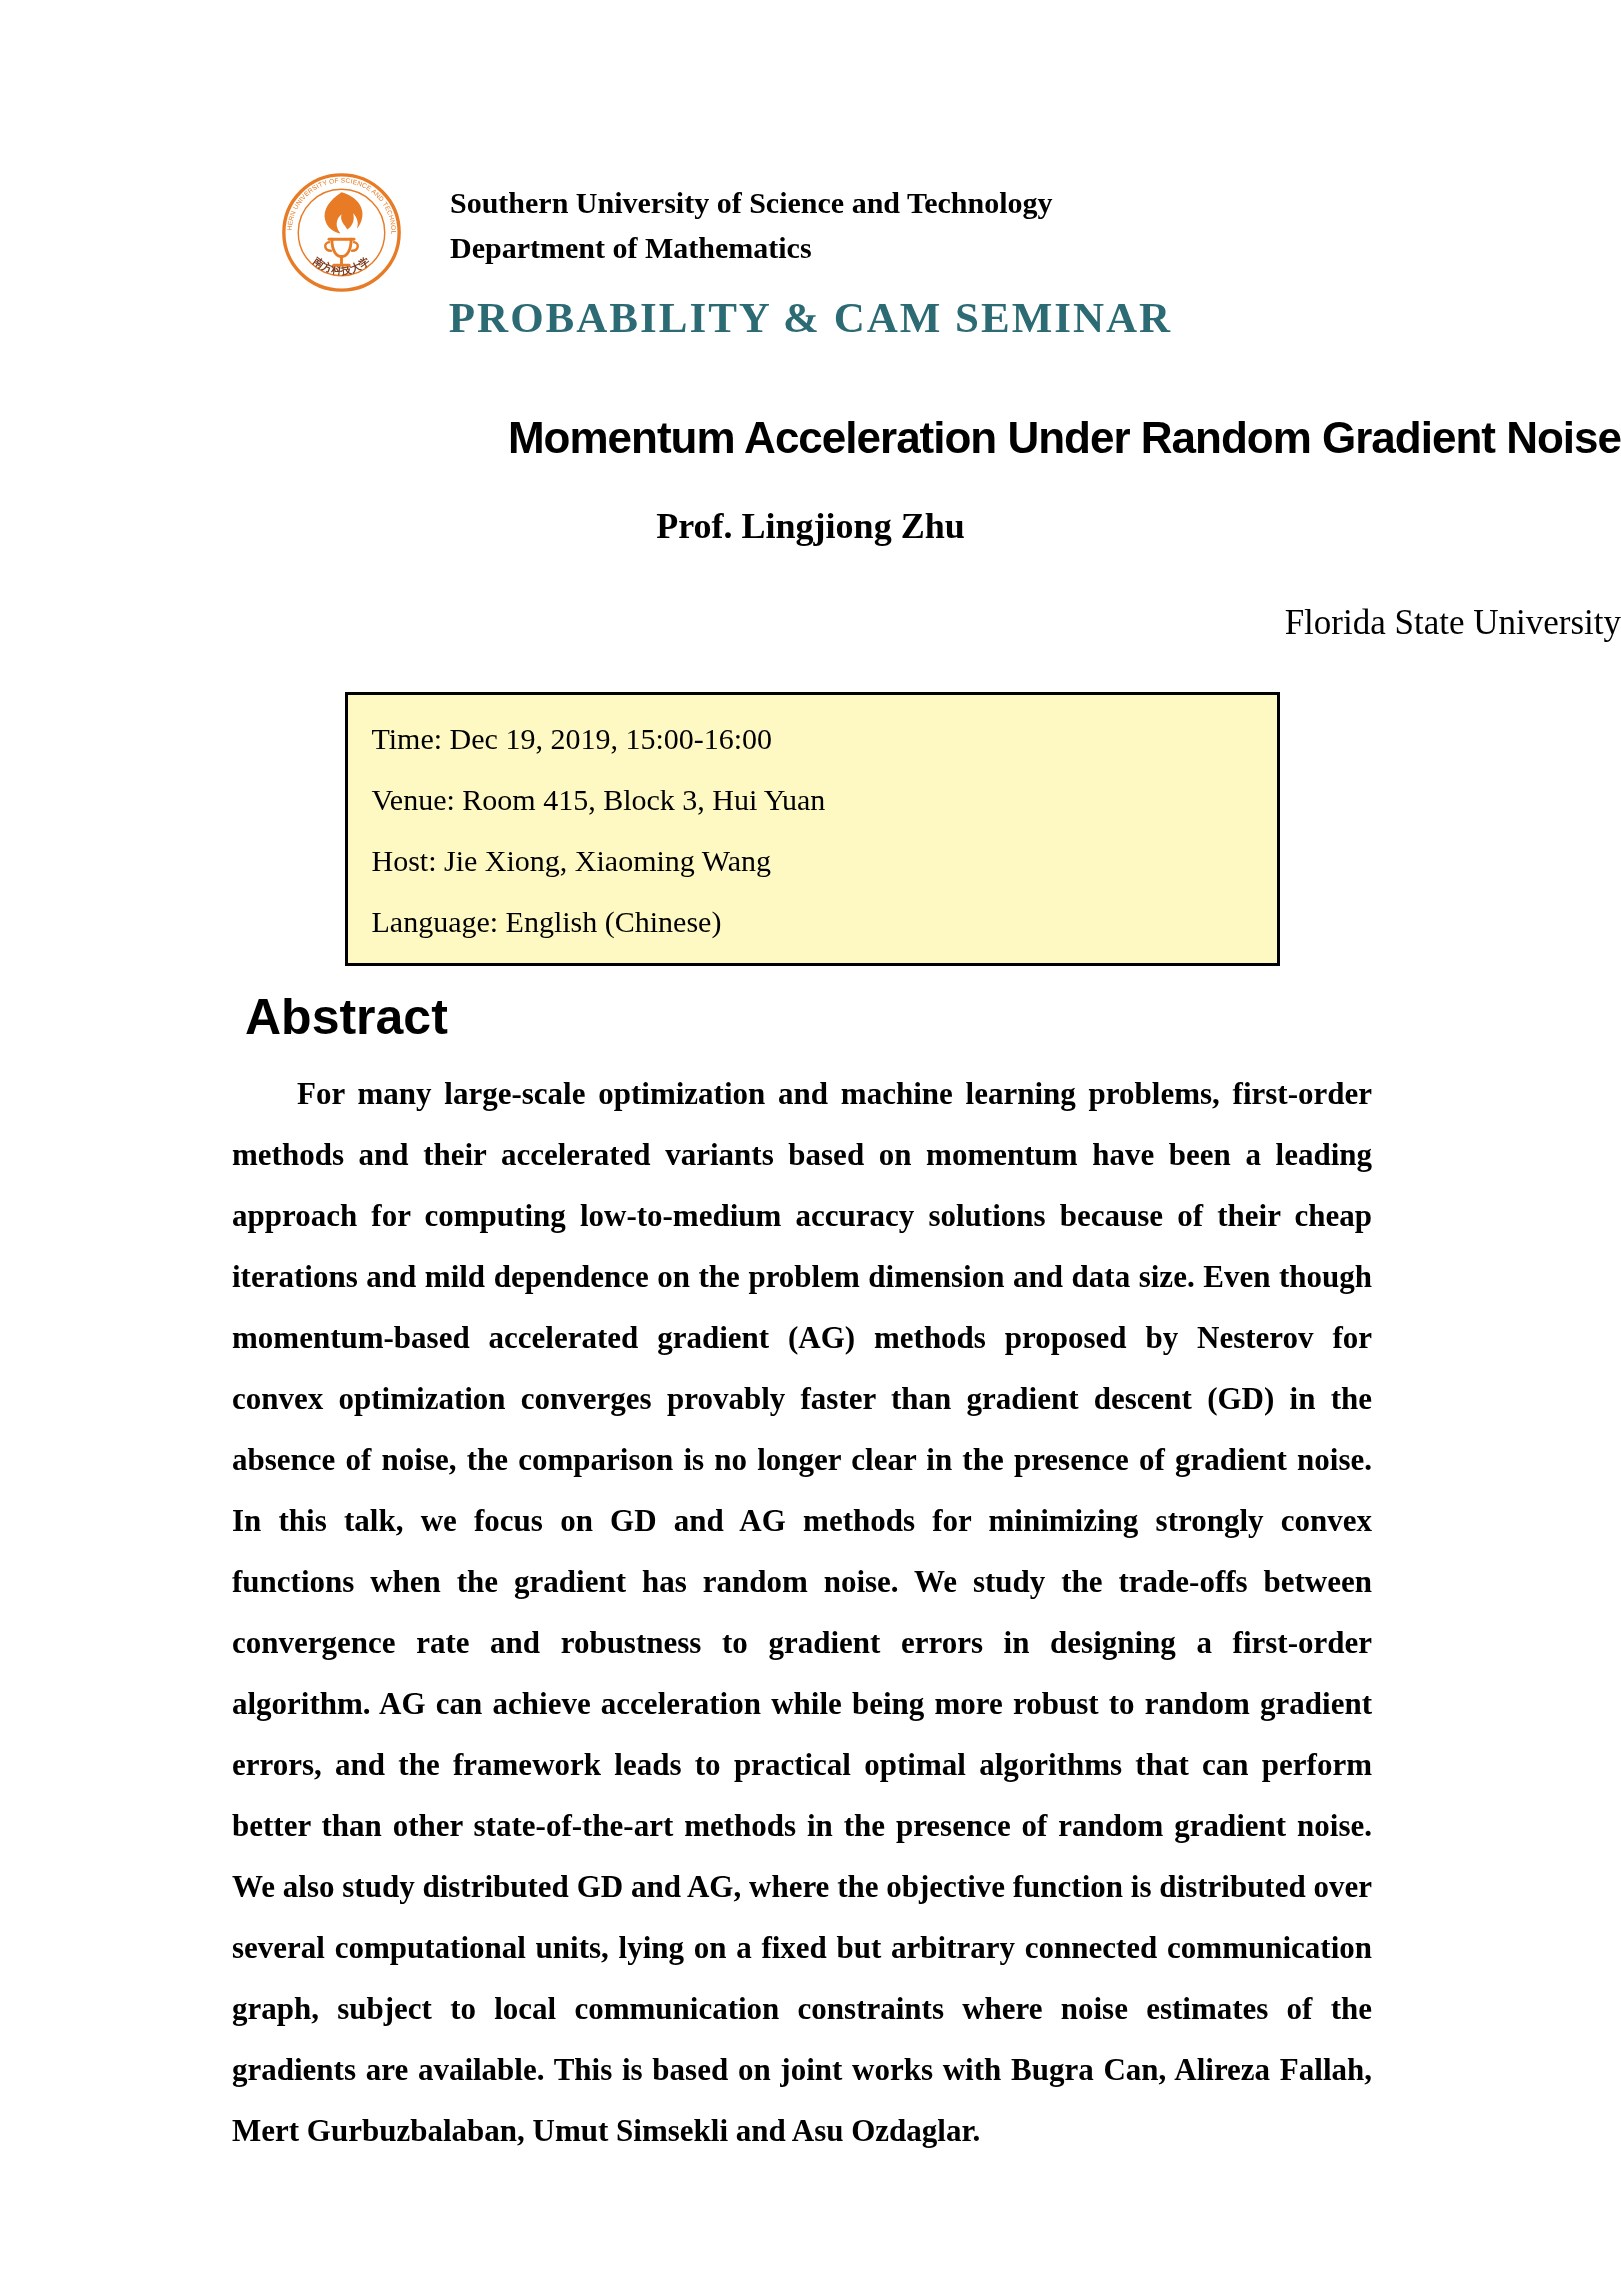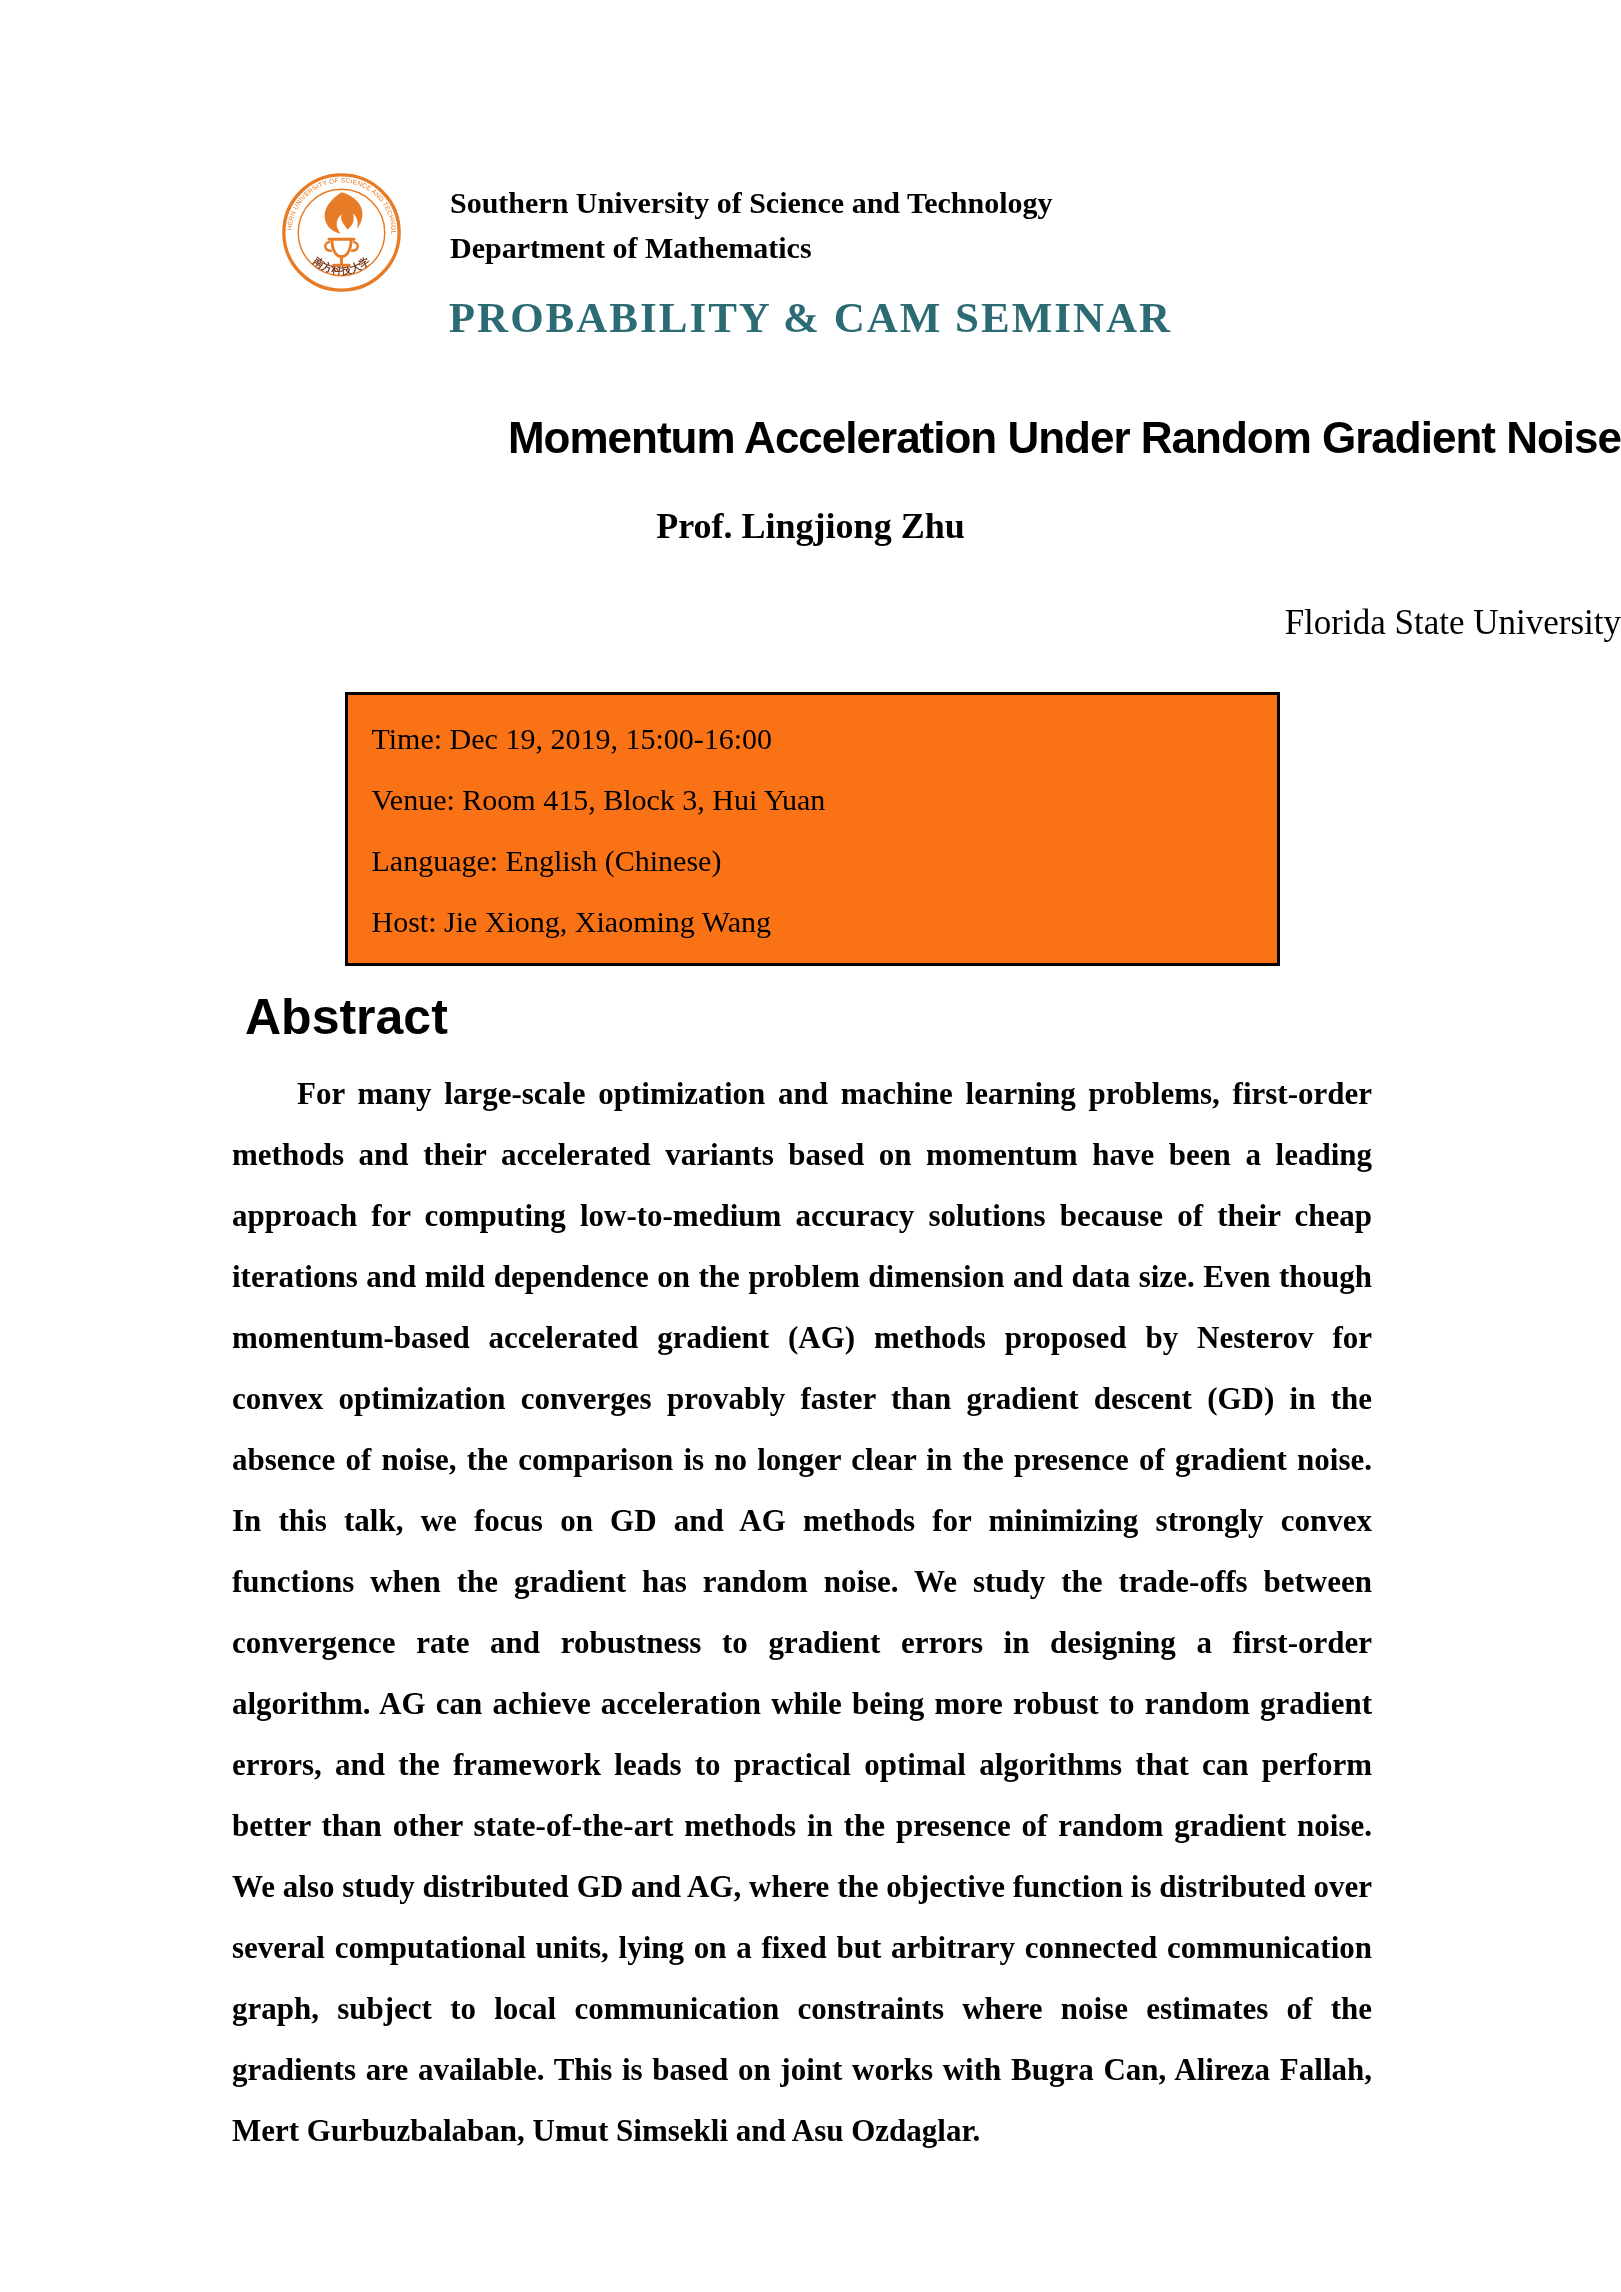"Time: Dec 19, 2019, 15:00-16:00" .details-box { background: #f97316 -> #fef9c3 }
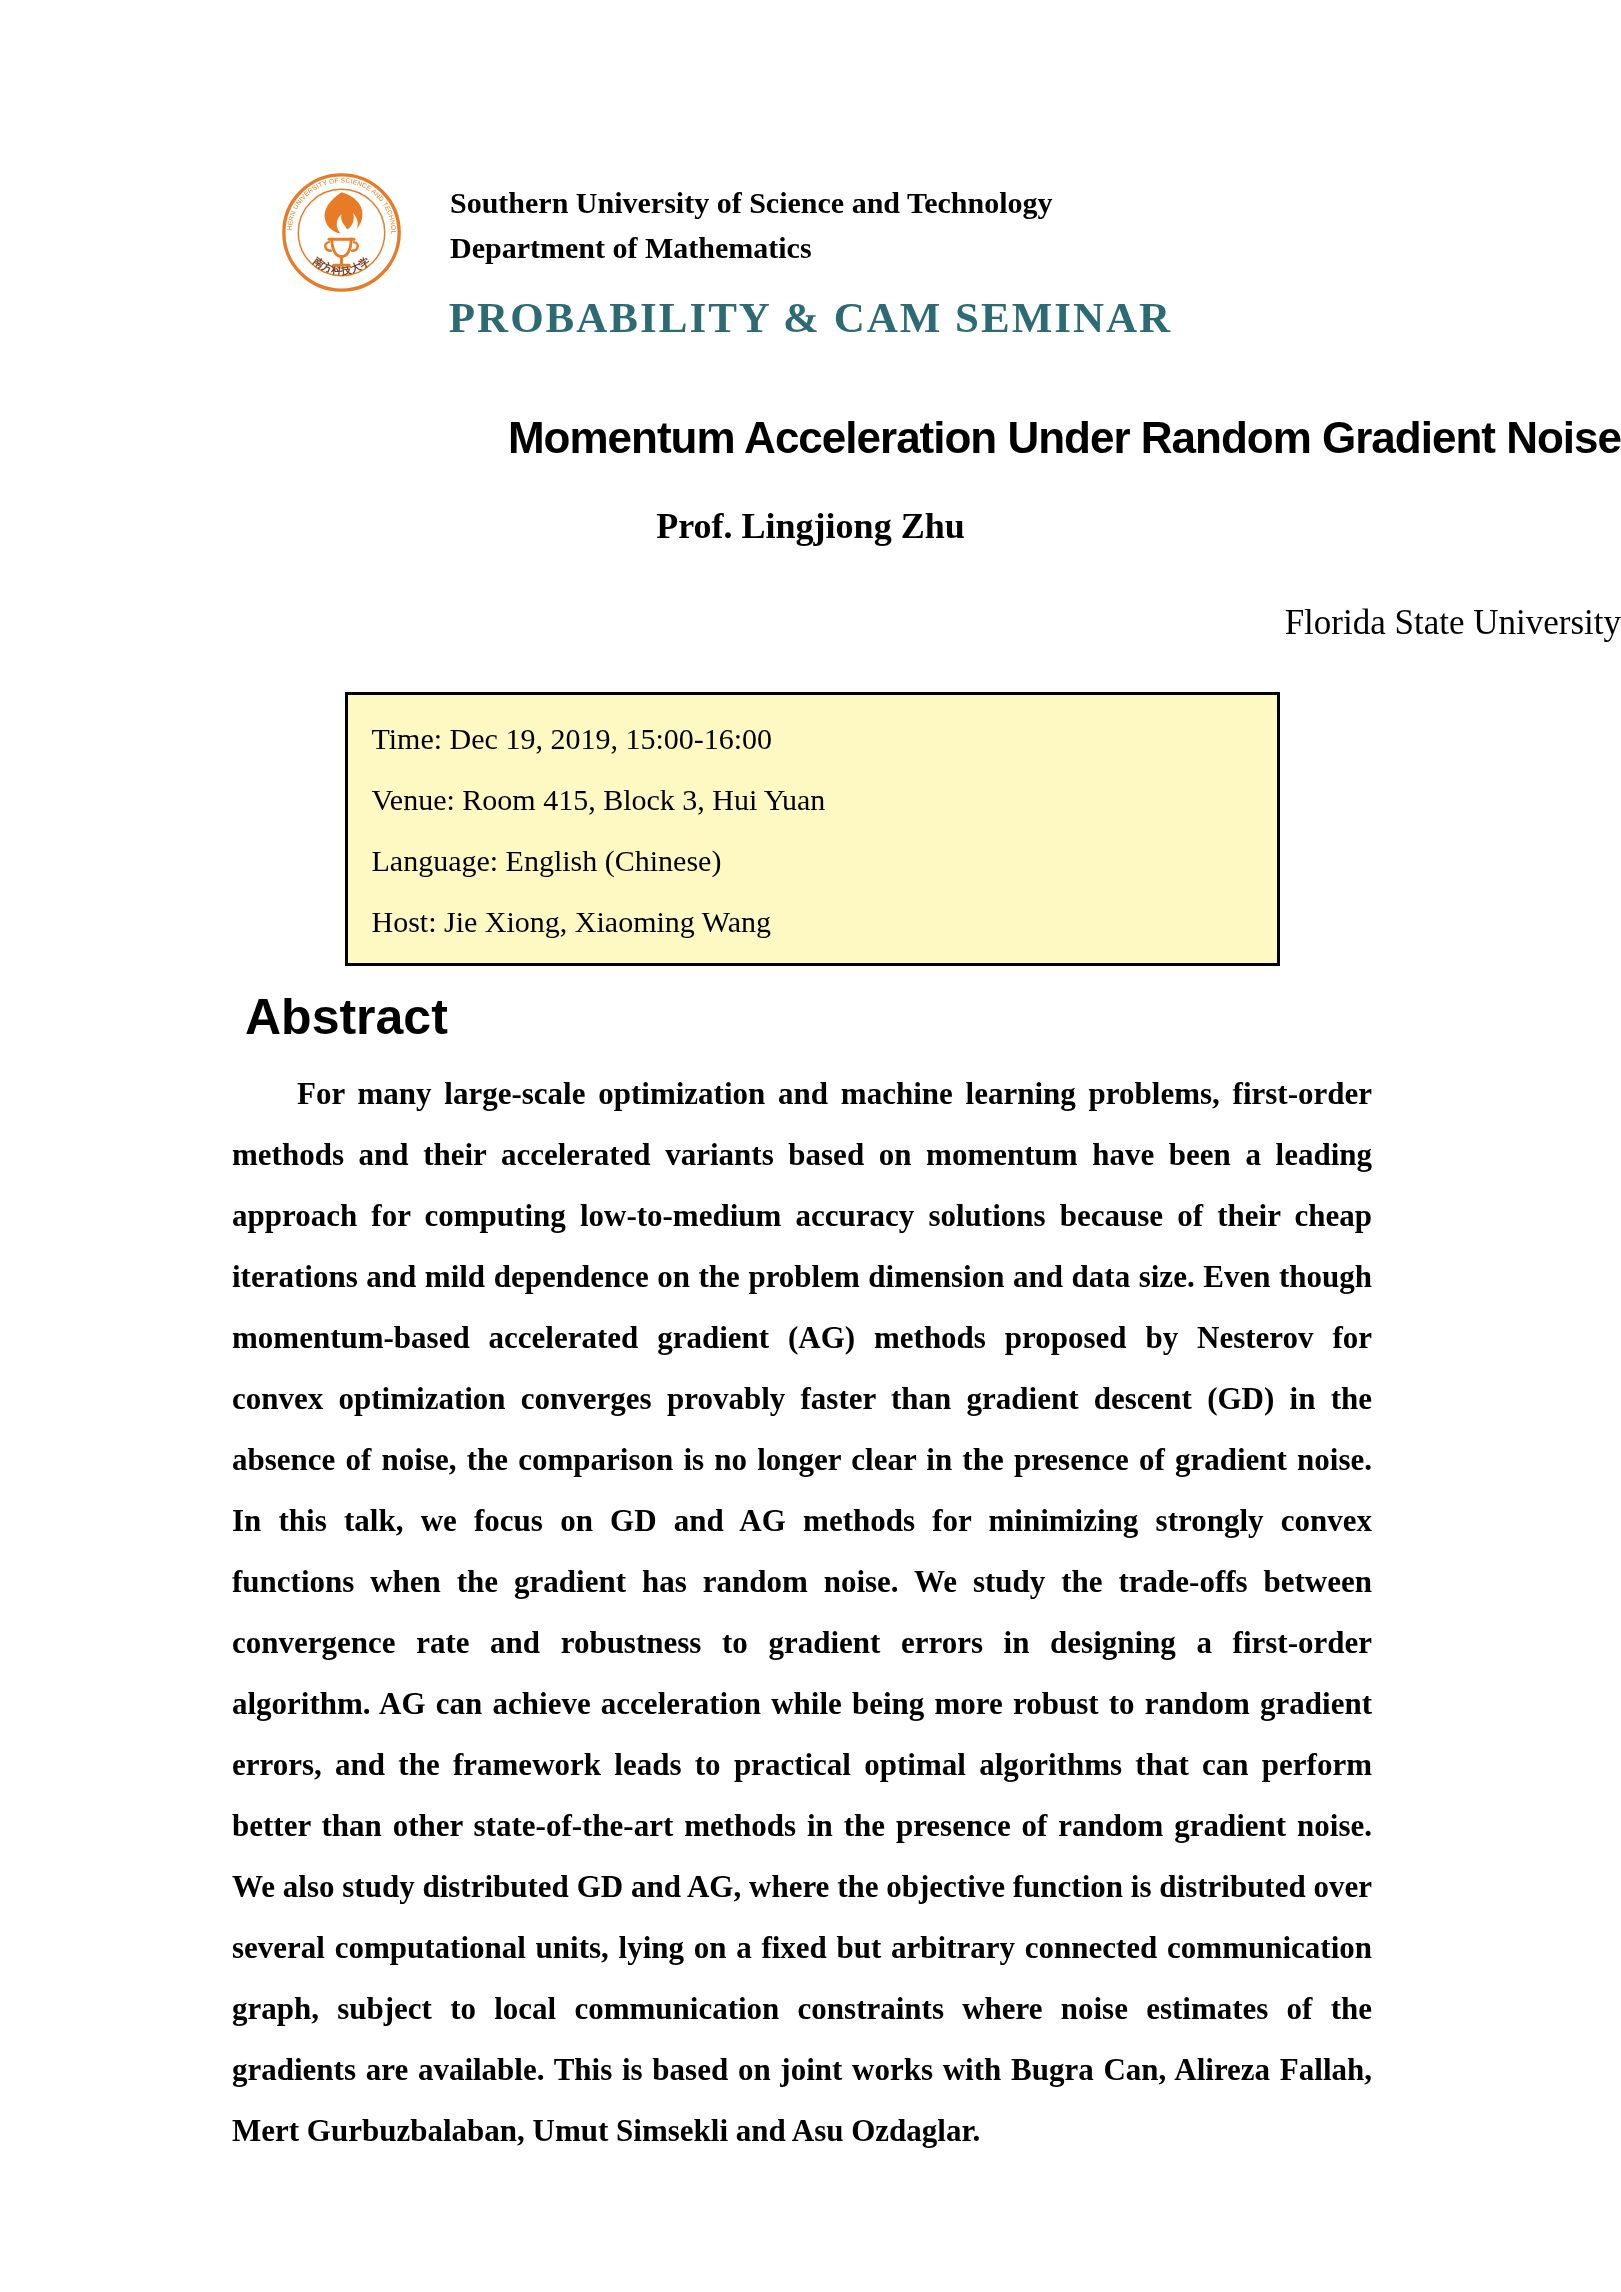"Language: English (Chinese)" div.row { order: before "Host: Jie Xiong, Xiaoming Wang" -> after "Host: Jie Xiong, Xiaoming Wang" }
